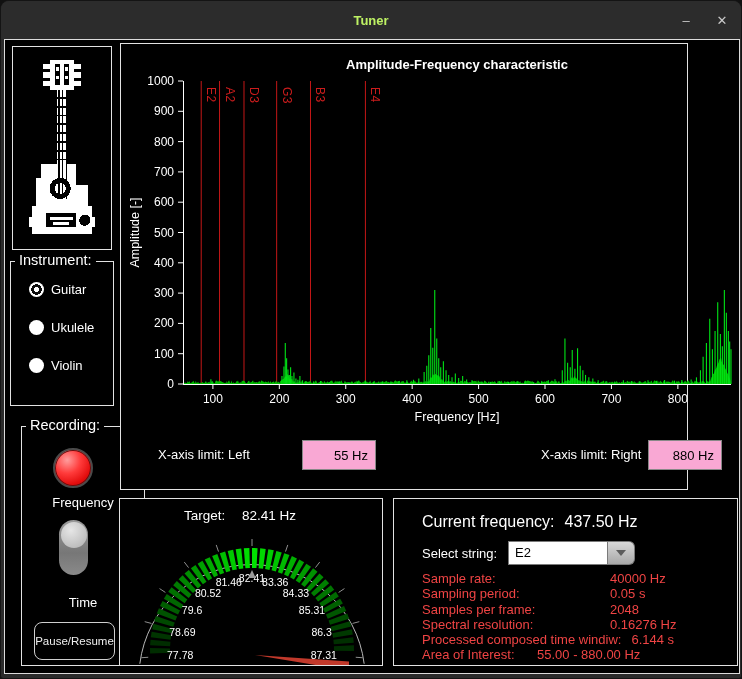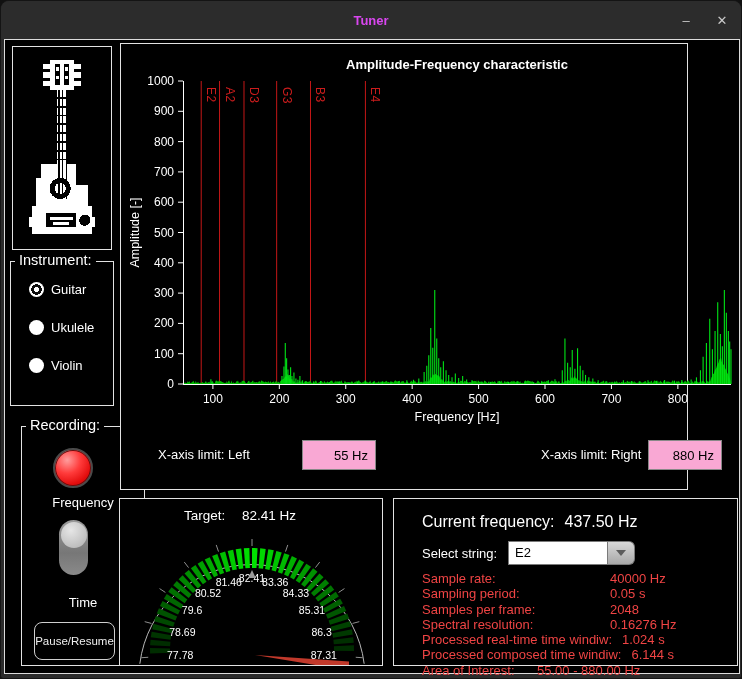"Tuner" .titlebar .title { color: #d946ef -> #bef264 }
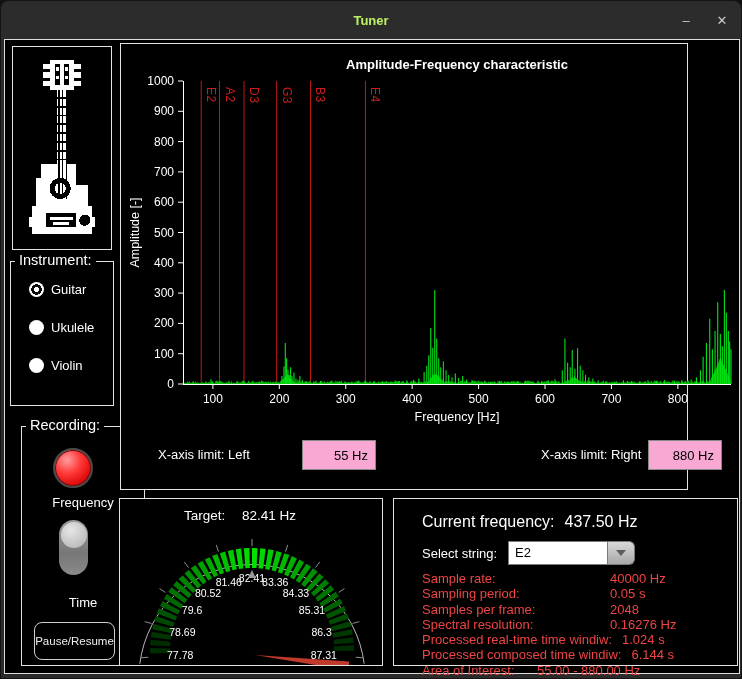"Processed real-time time windiw:" div.info-row { html: <div> <span>Processed real-time time windiw:</span> <span>1.024 s</span> </div> -> none }
